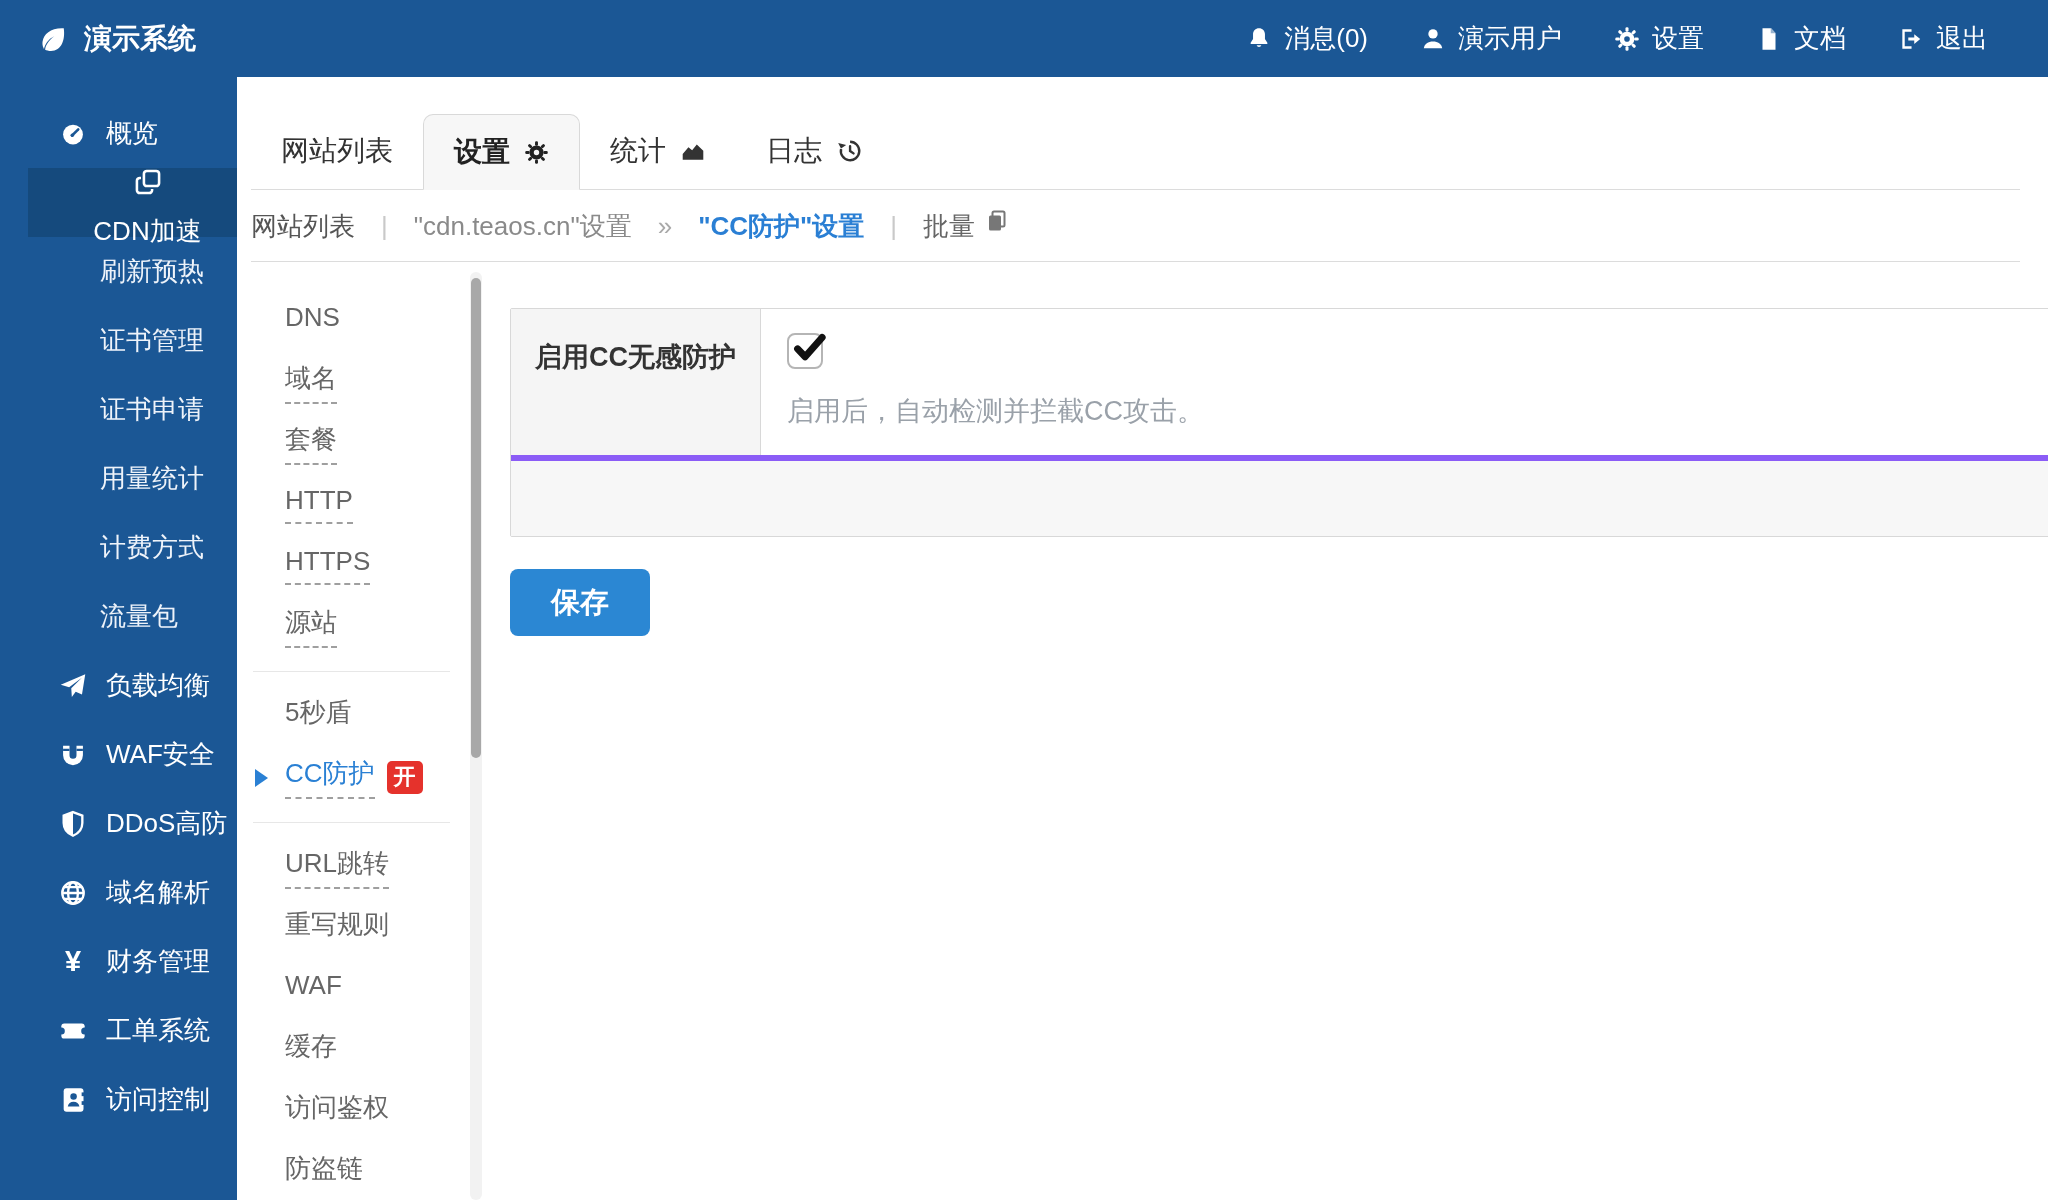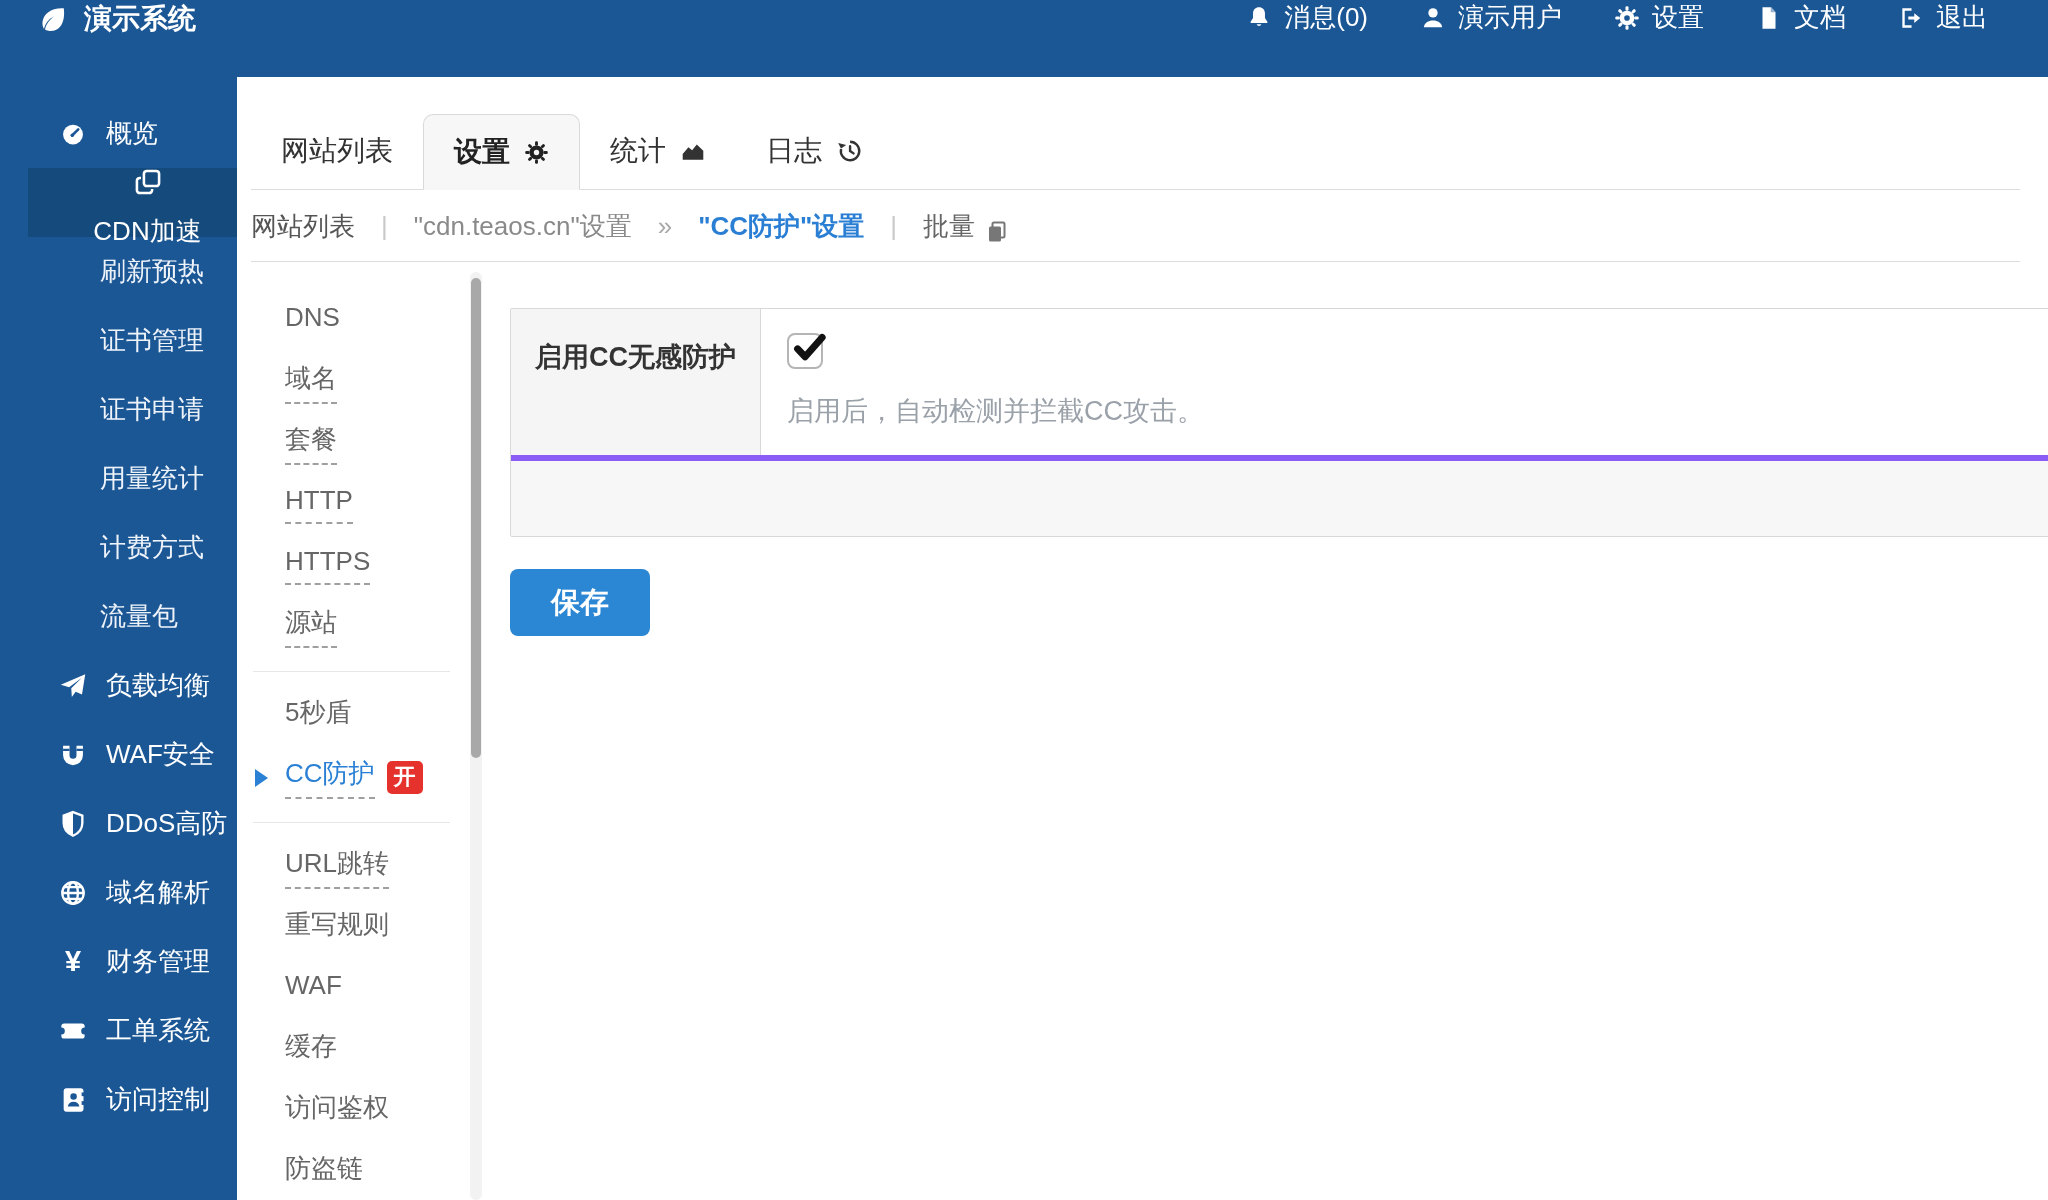"演示系统" .topbar { align-items: flex-start -> center }
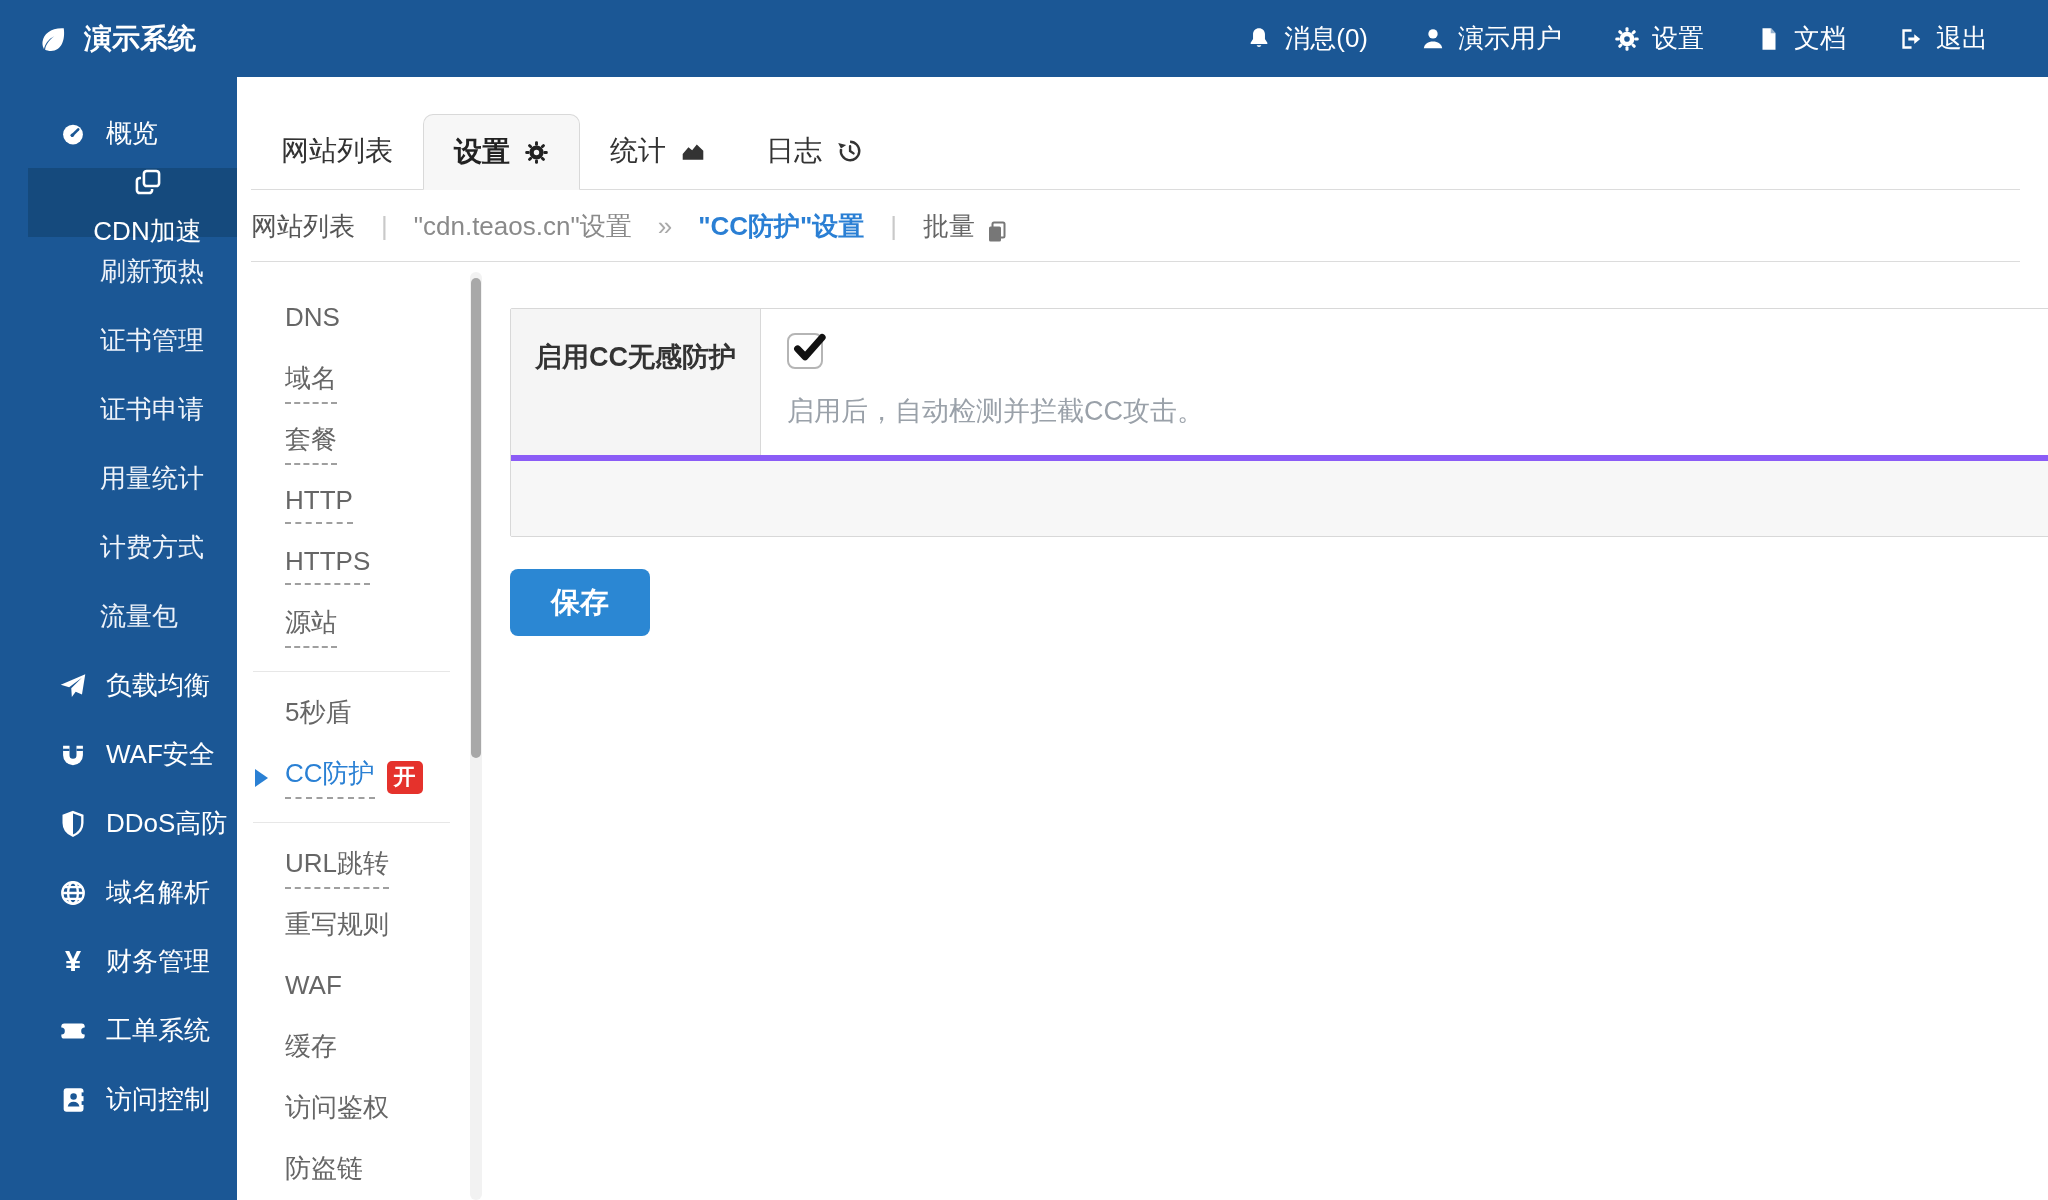"批量" .bc-batch { align-items: flex-end -> flex-start }
